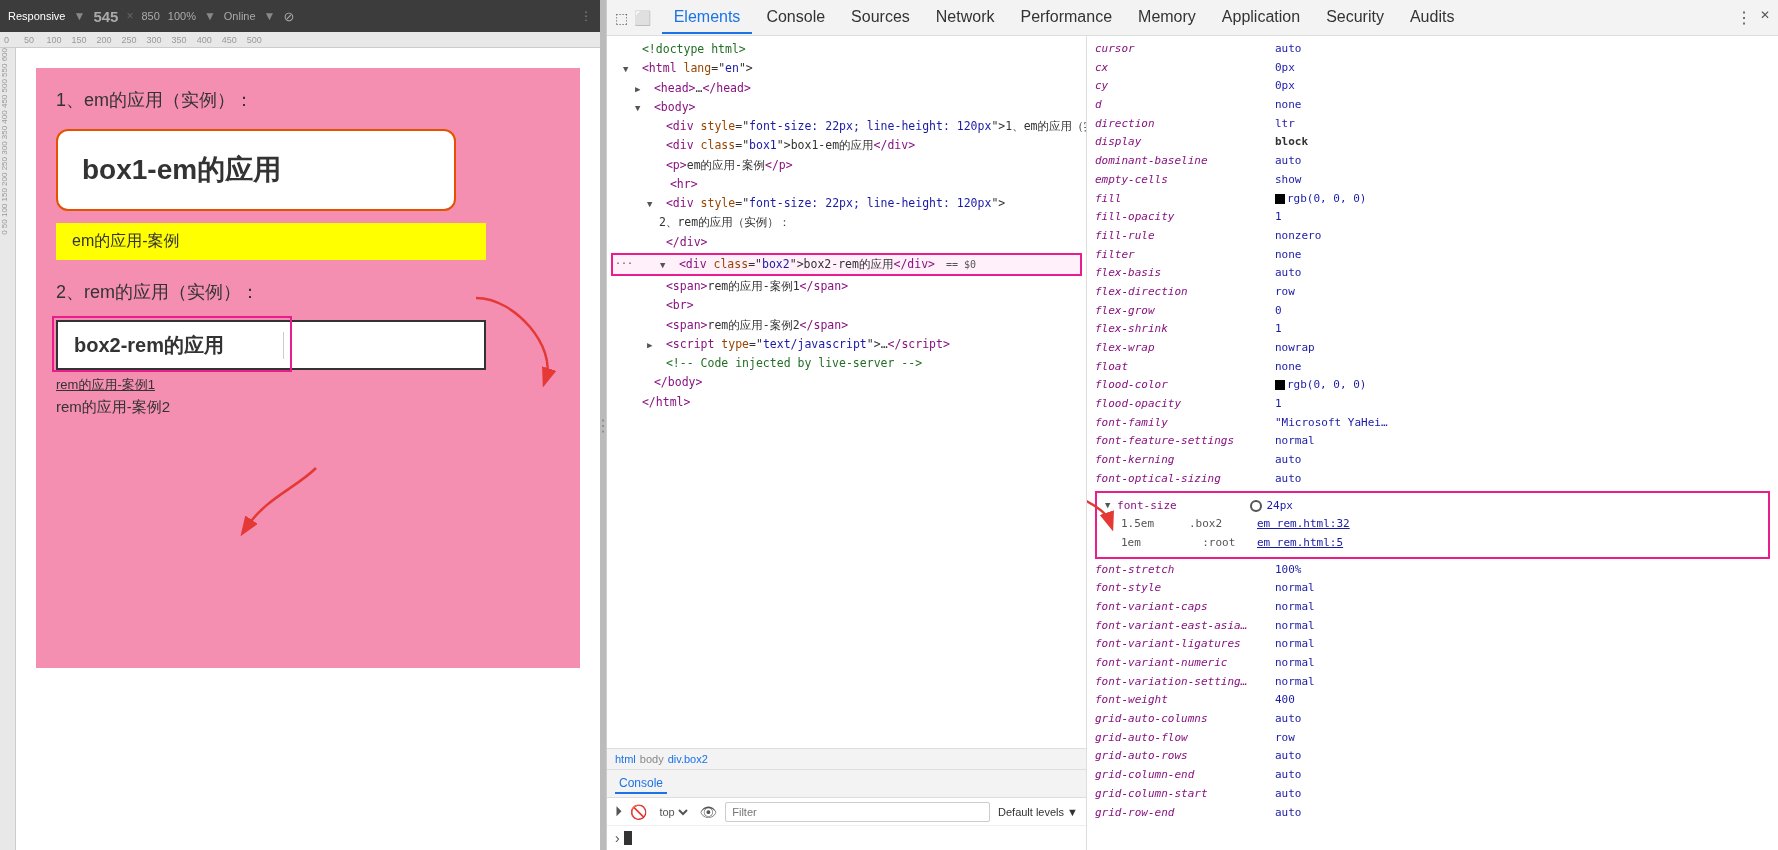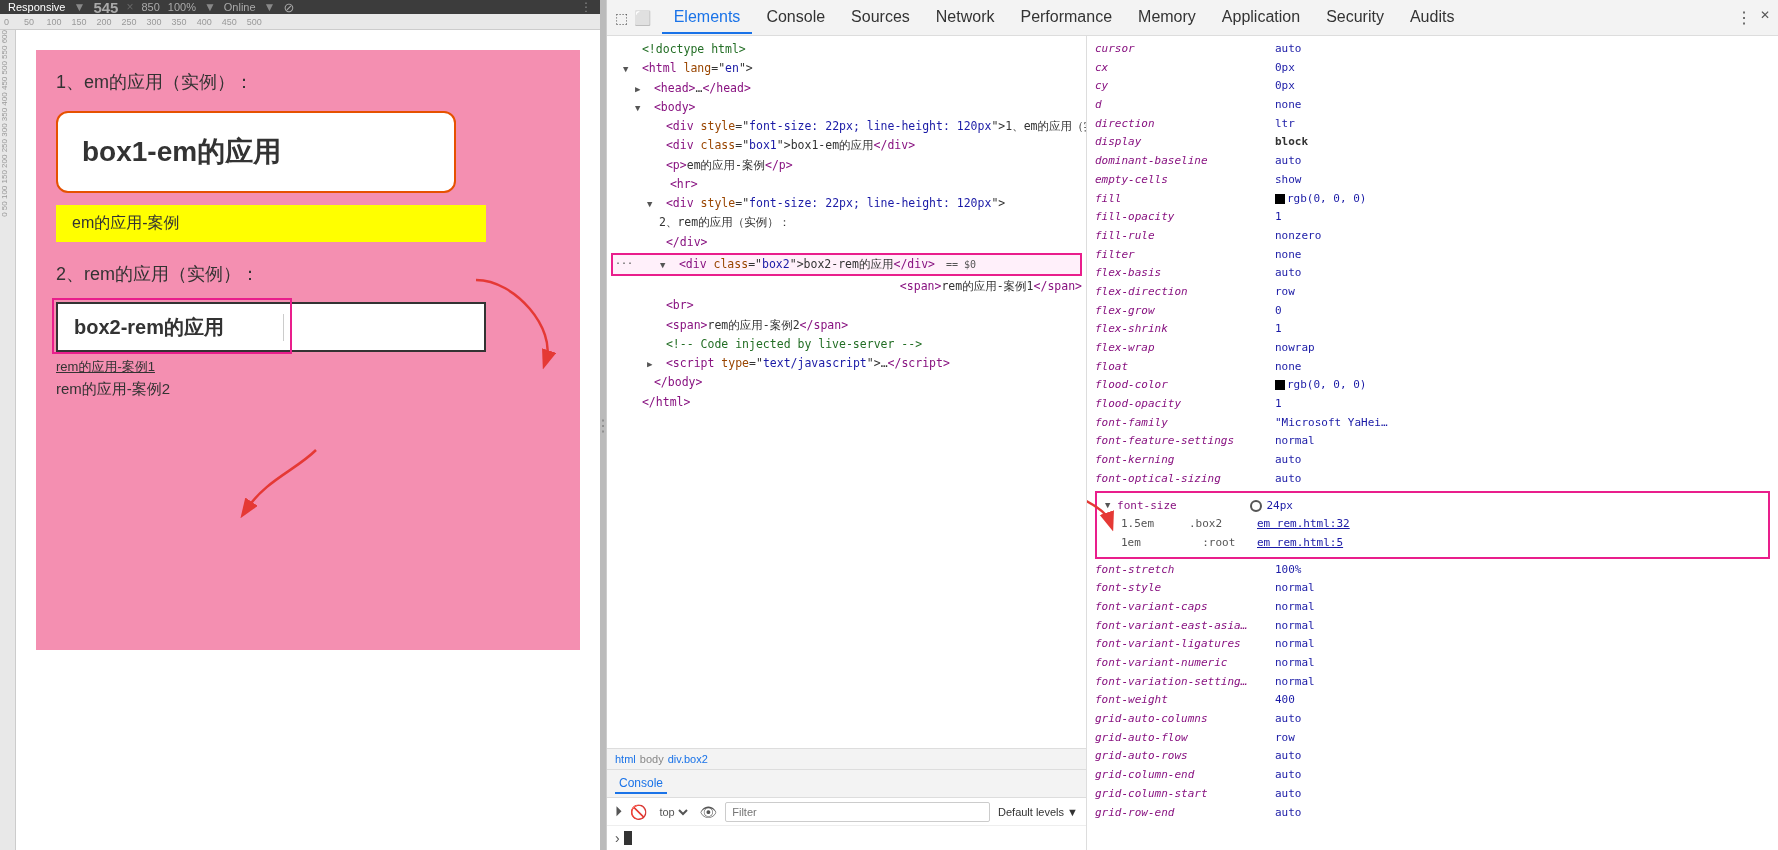"Responsive" #toolbar-bar { height: 14px -> 32px }
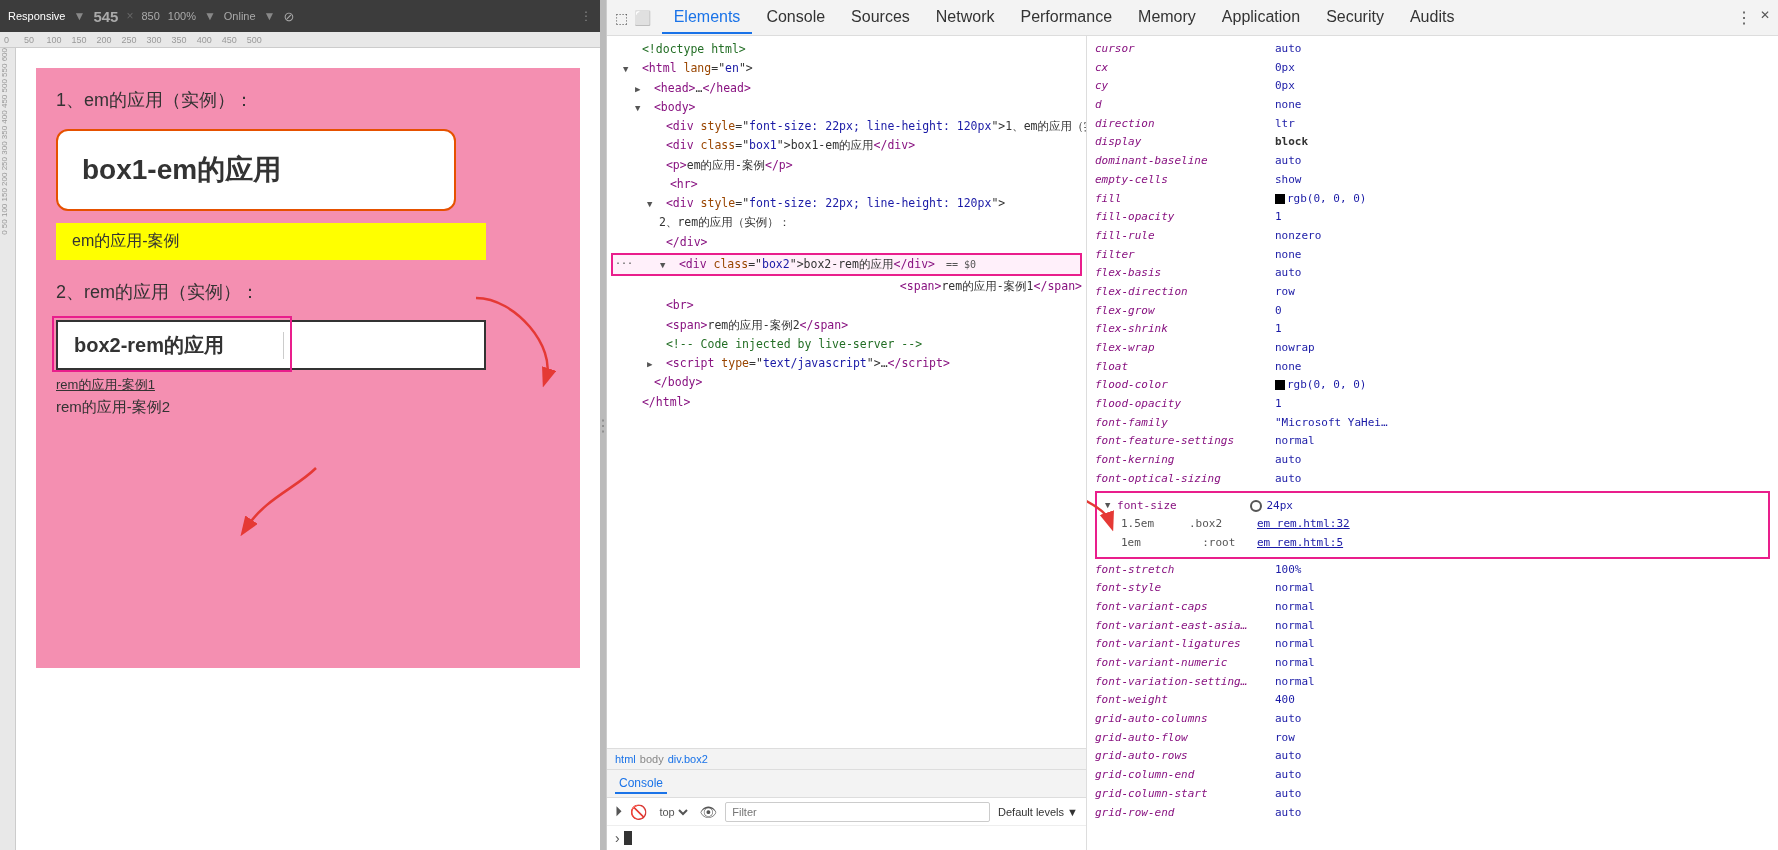"<span>rem的应用-案例1</span>" div.el-line { text-align: right -> none }
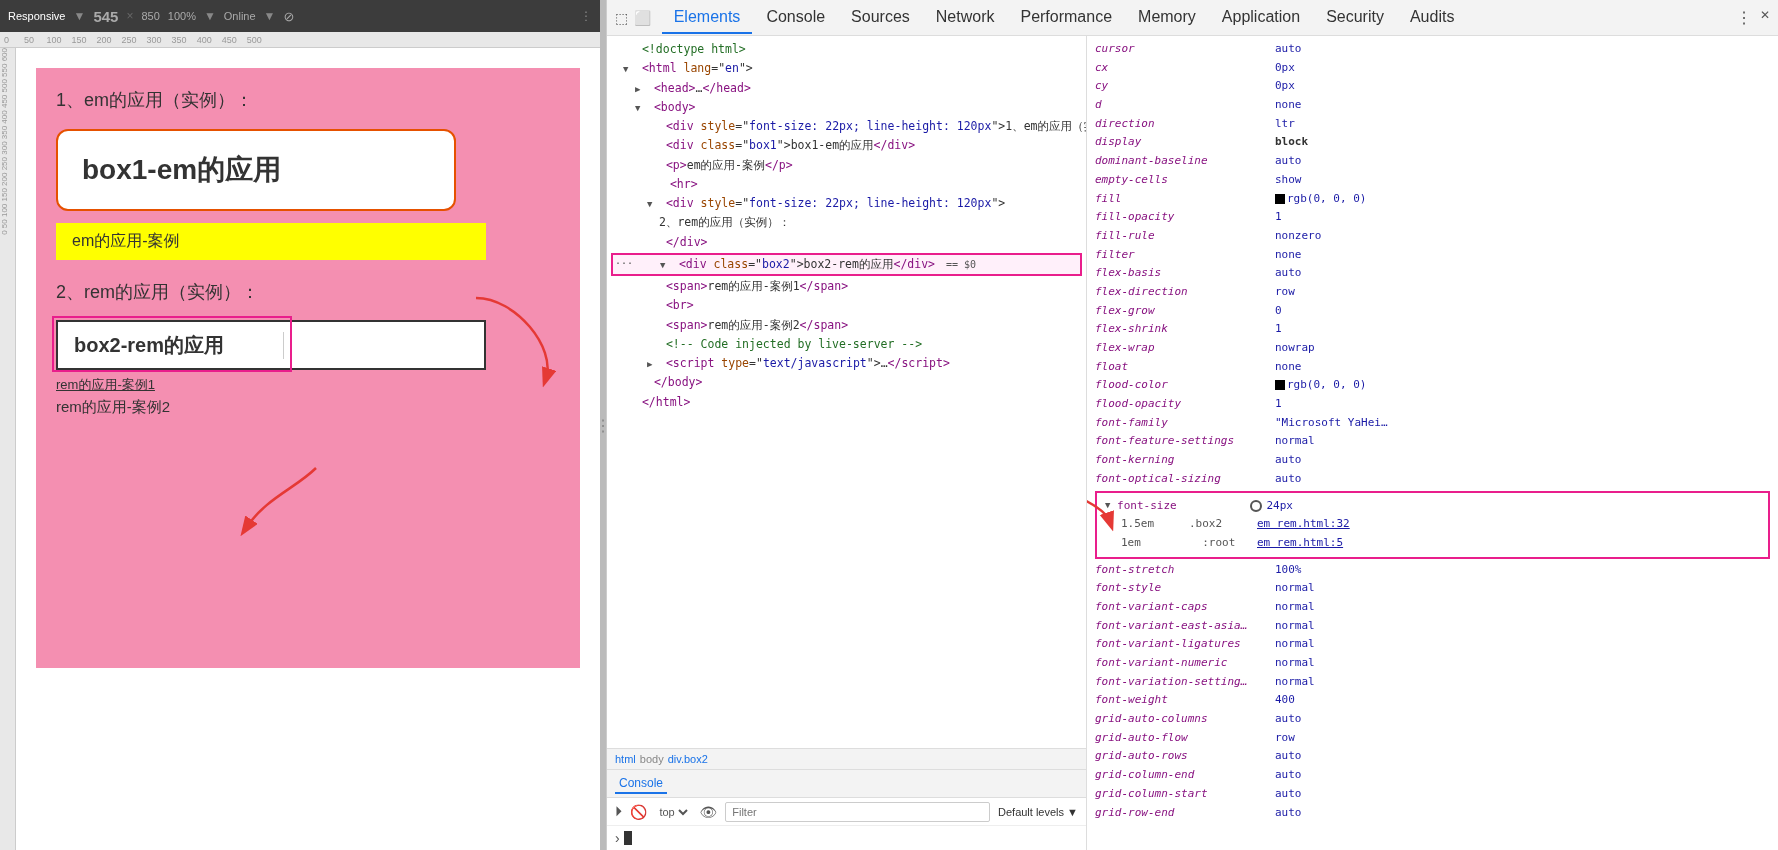"<!-- Code injected by live-server" div.el-line { order: before "<script" -> after "<script" }
